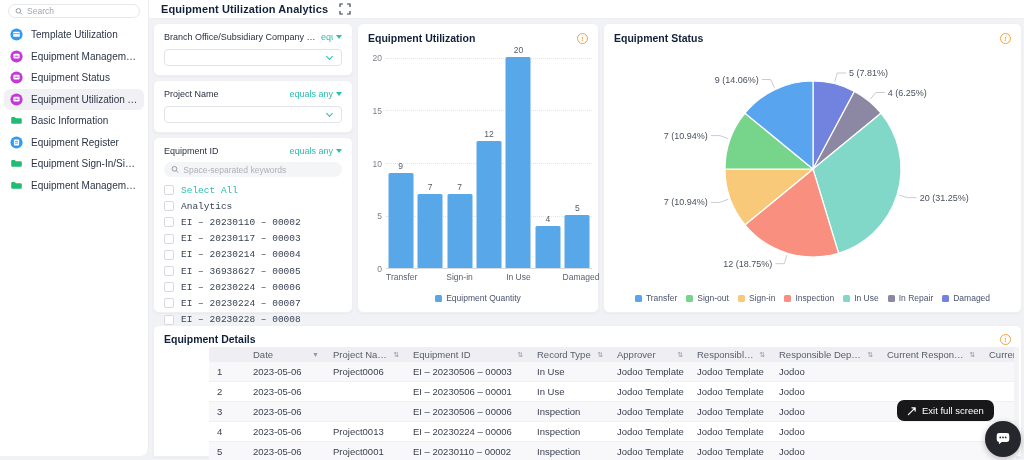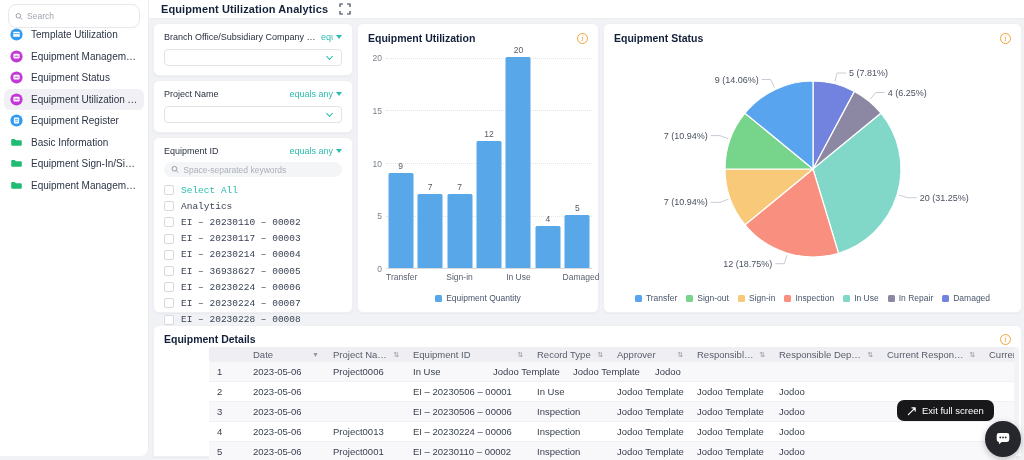"Search" .searchbox { height: 24px -> 14px }
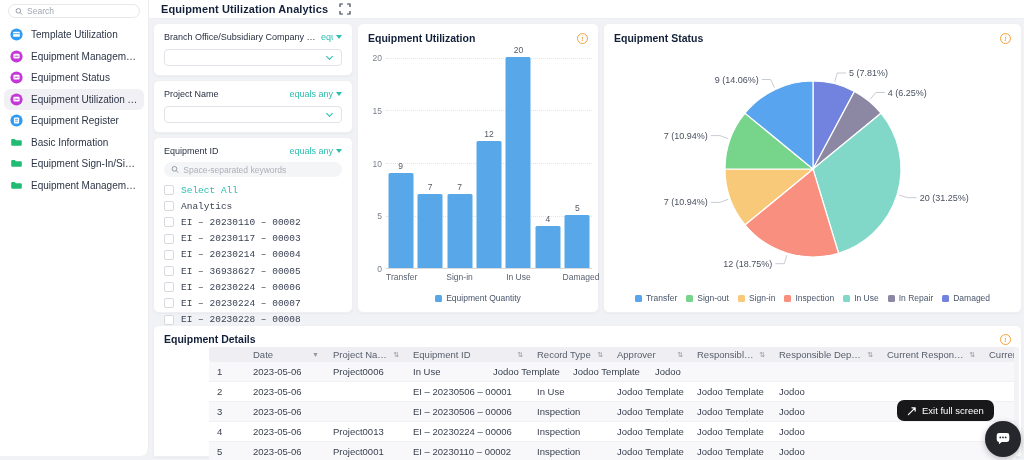"Equipment Register" div.nav-item { order: before "Basic Information" -> after "Basic Information" }
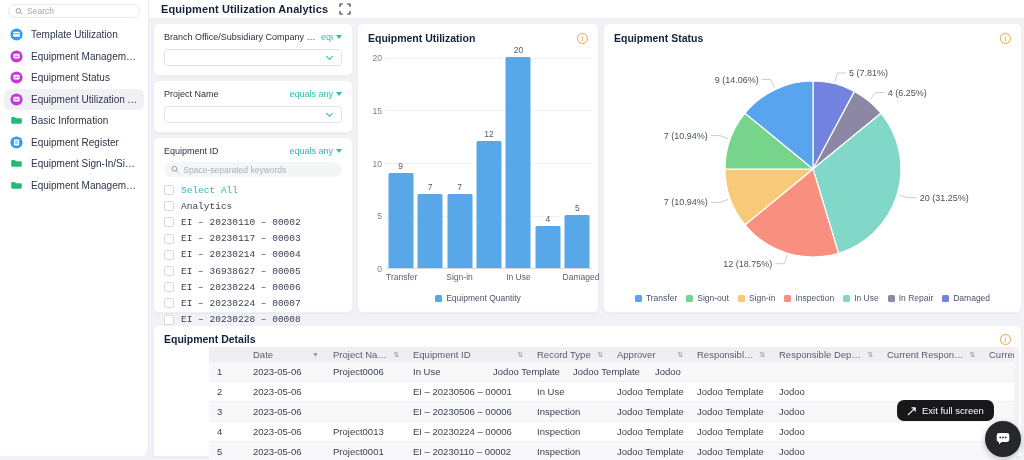"EI – 20230506 – 00003" div.t-cell { html: none -> <div>EI – 20230506 – 00003</div> }
